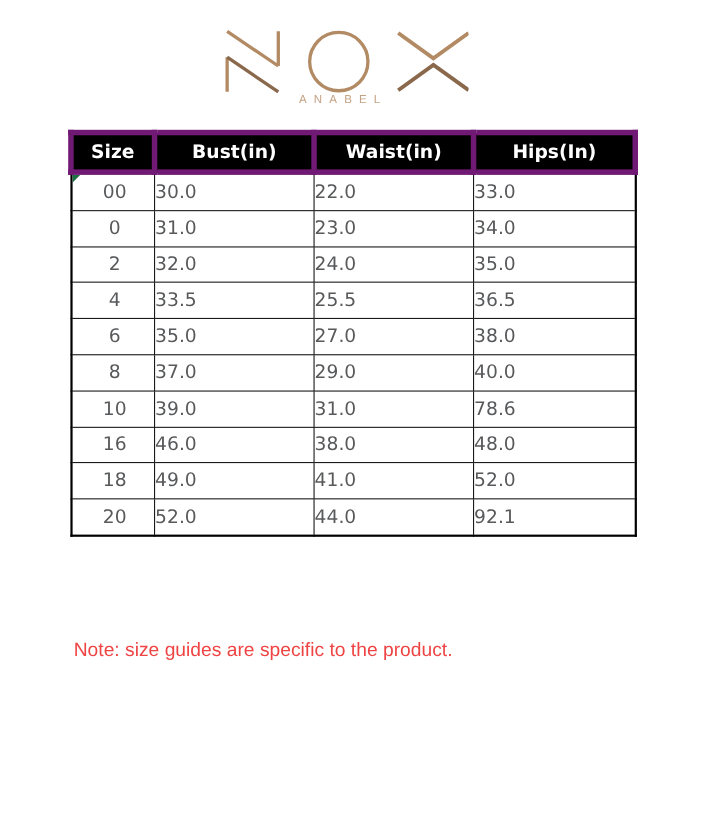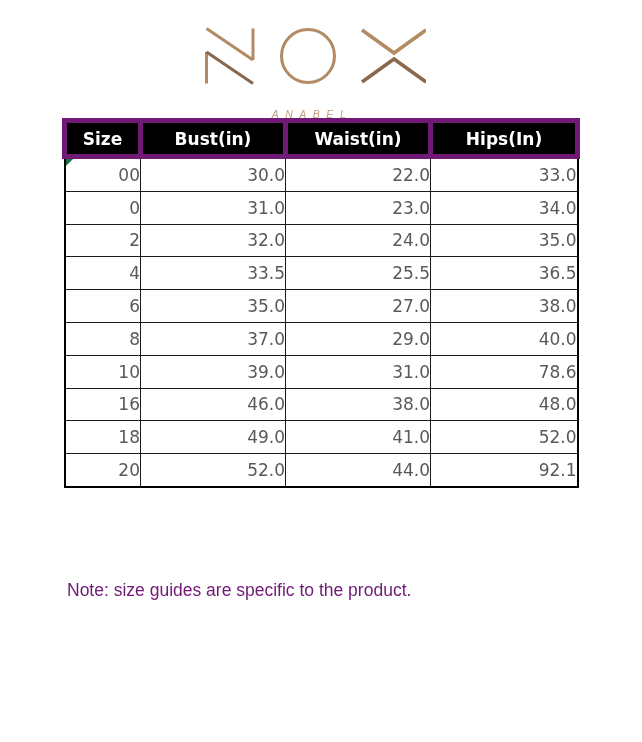"ANABEL" .subbrand { font-style: italic -> none; margin-top: 23px -> 0 }
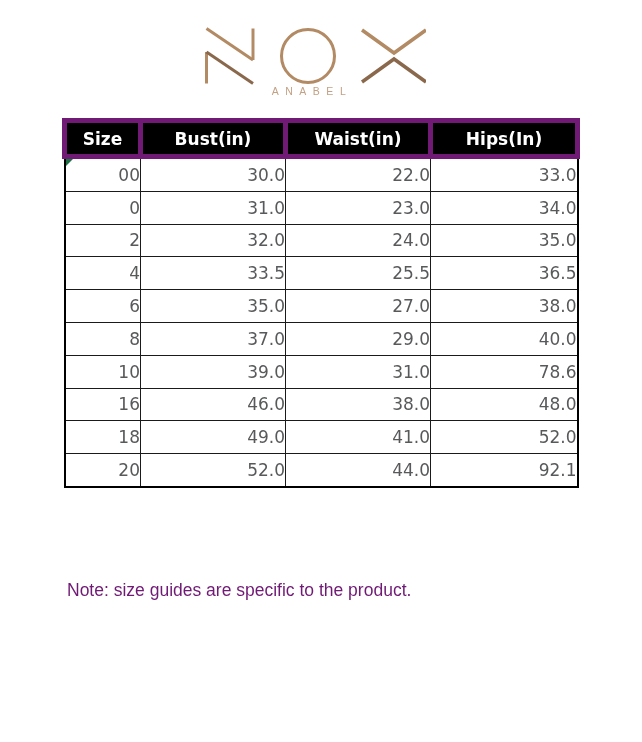"00" table.size-chart td:first-child { text-align: right -> center }
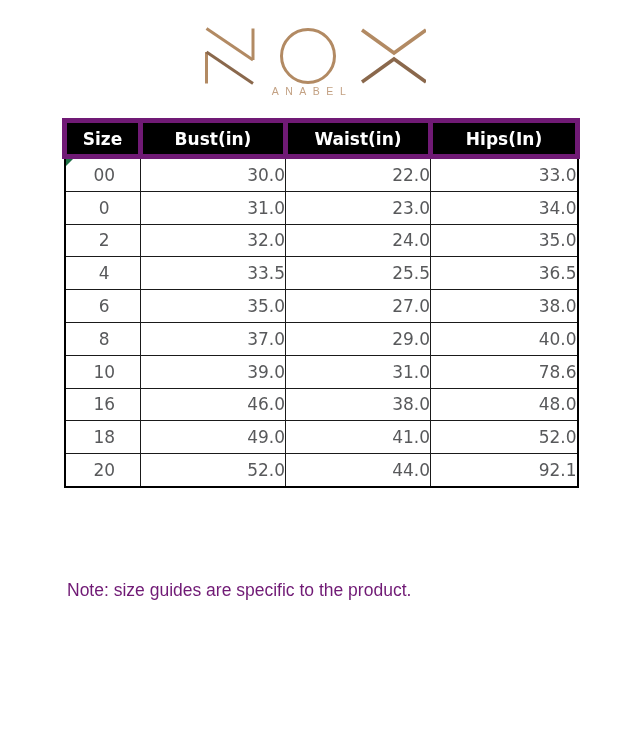"30.0" table.size-chart td { text-align: right -> left }
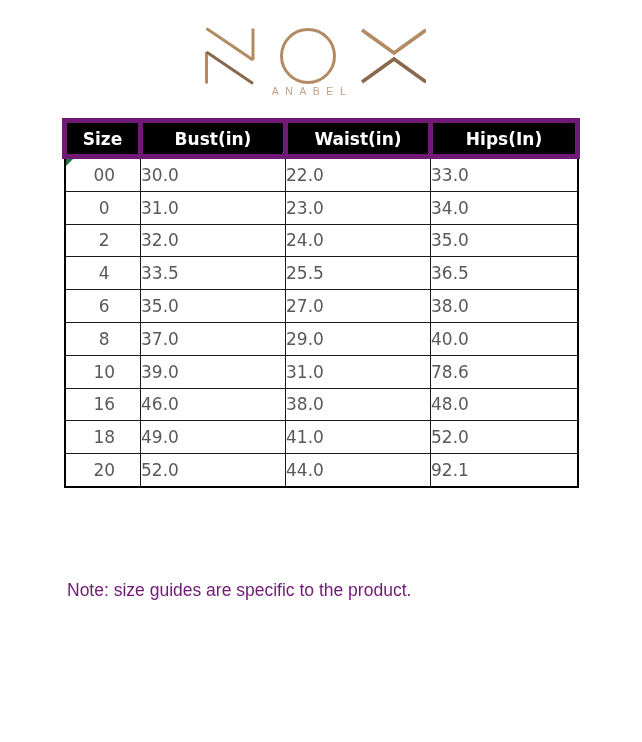"Note: size guides are specific" .note { color: #701a75 -> #ef4444 }
